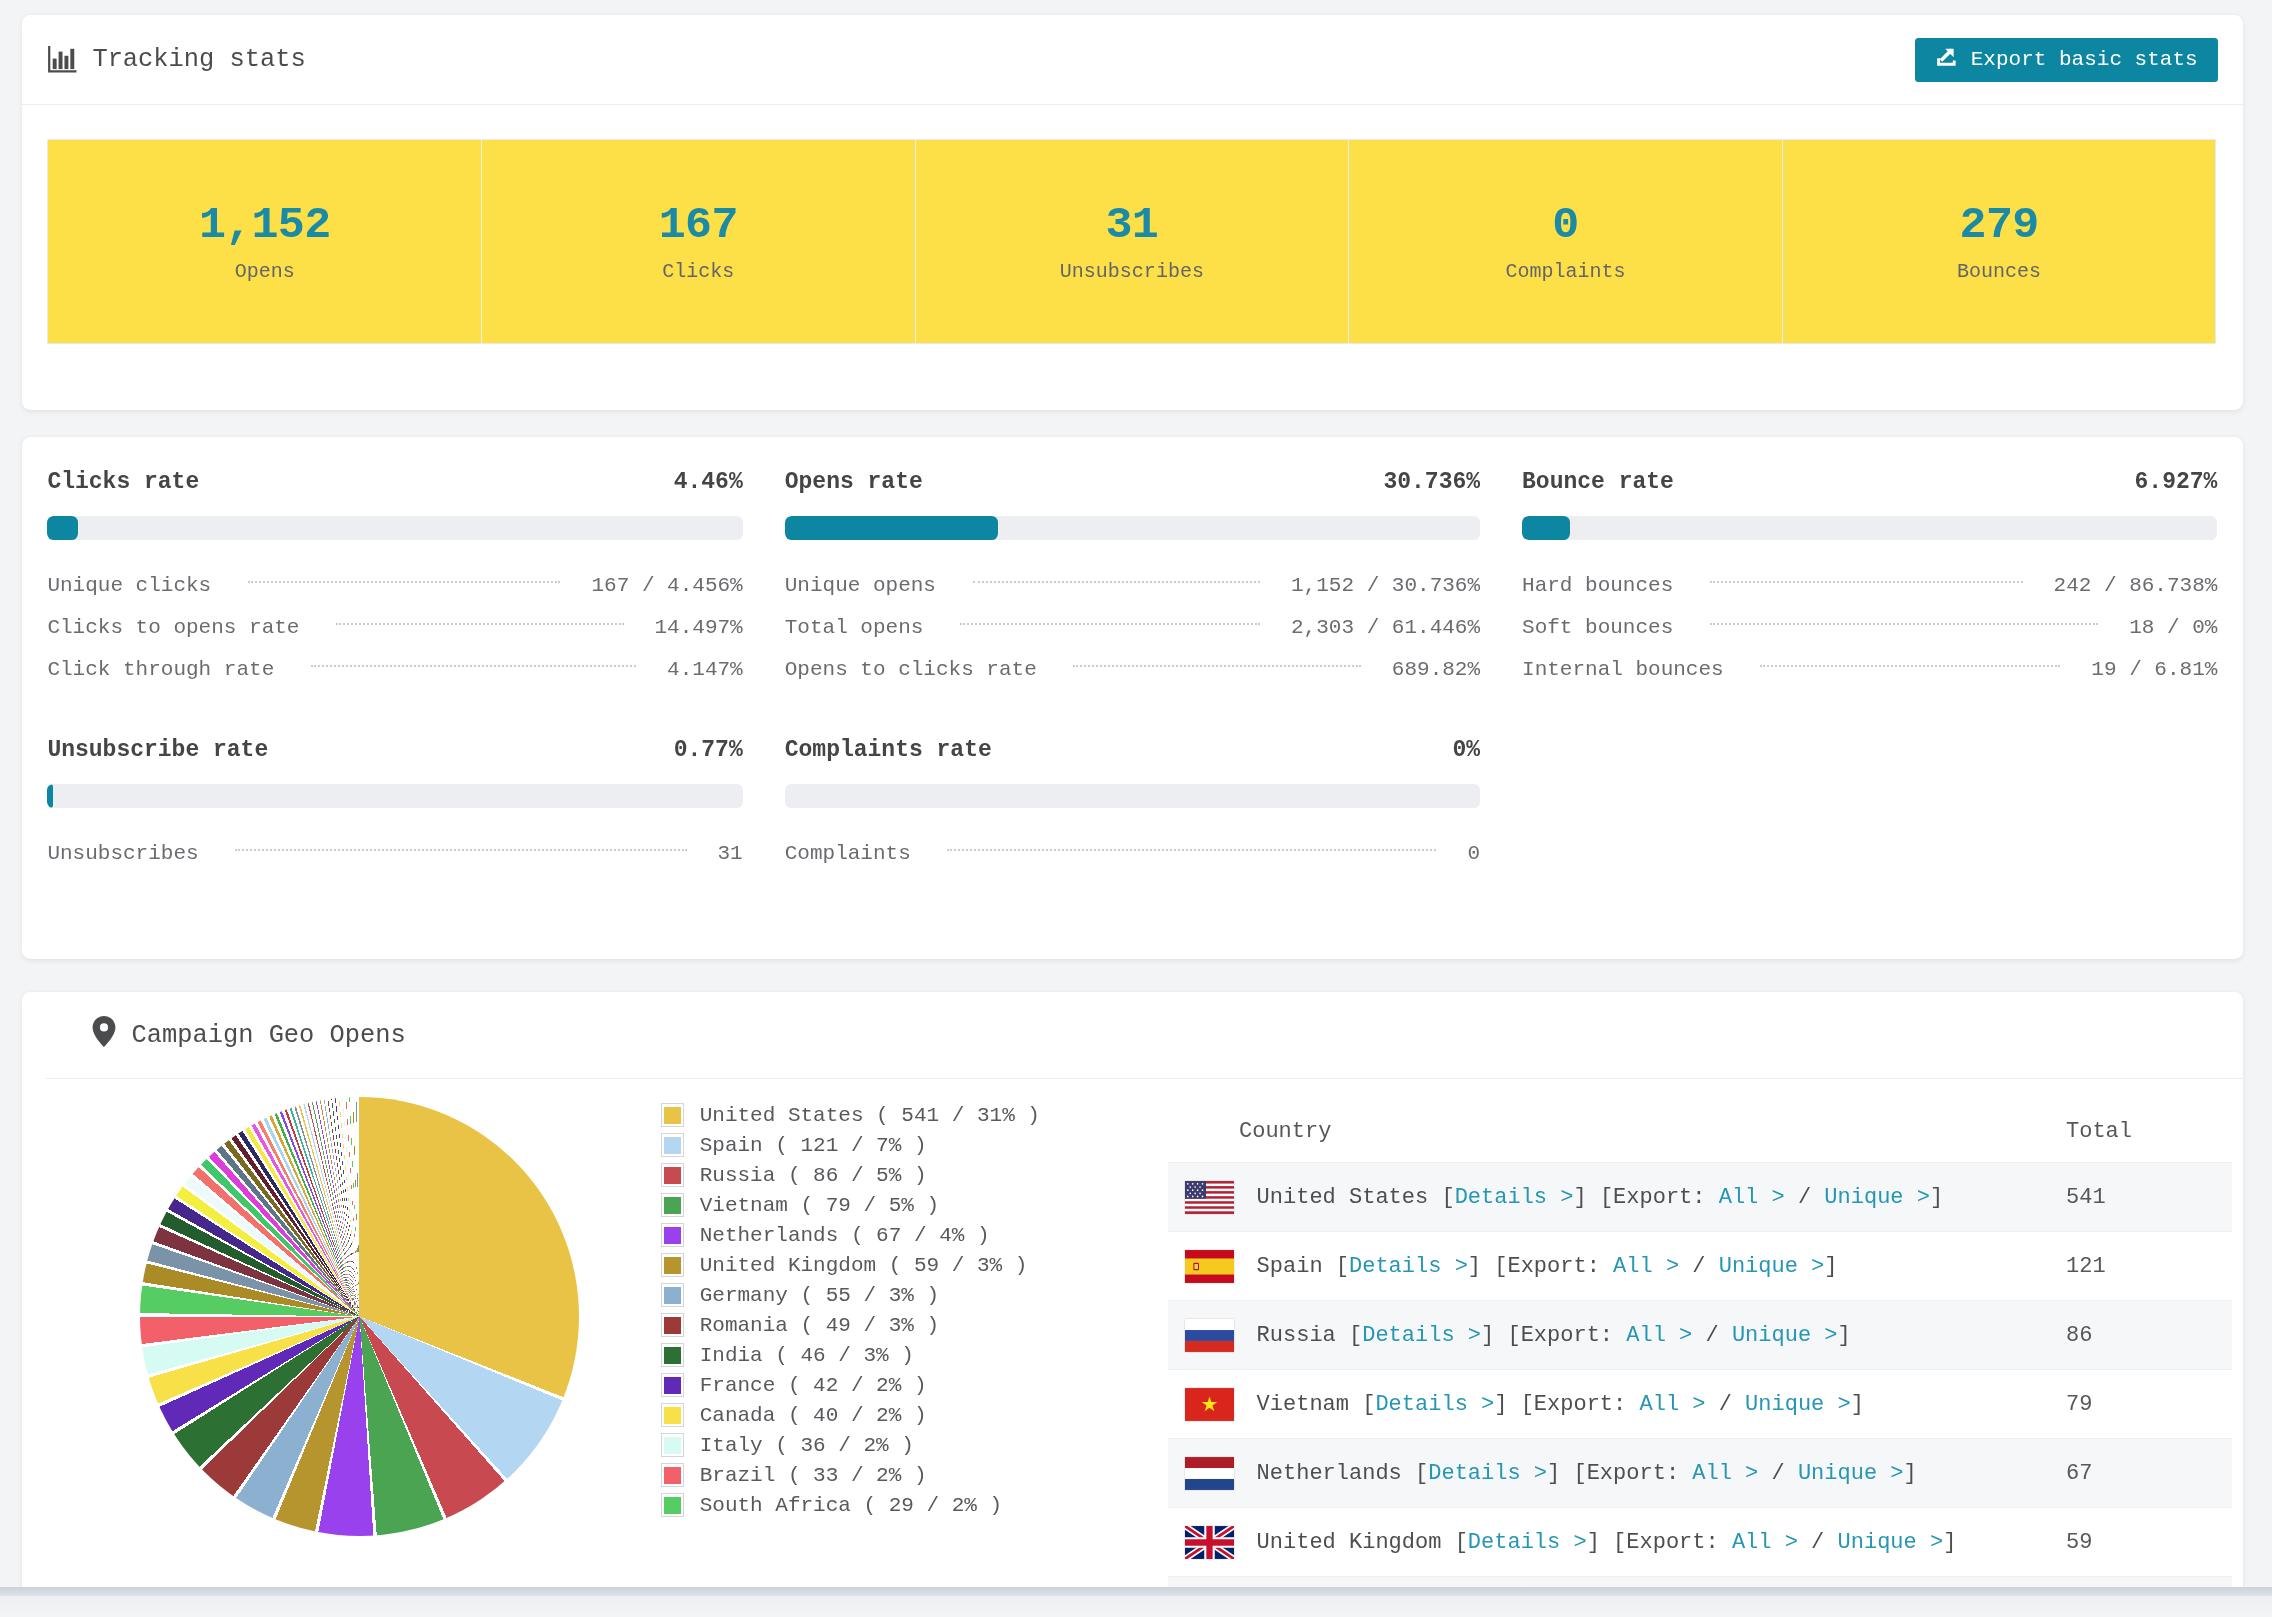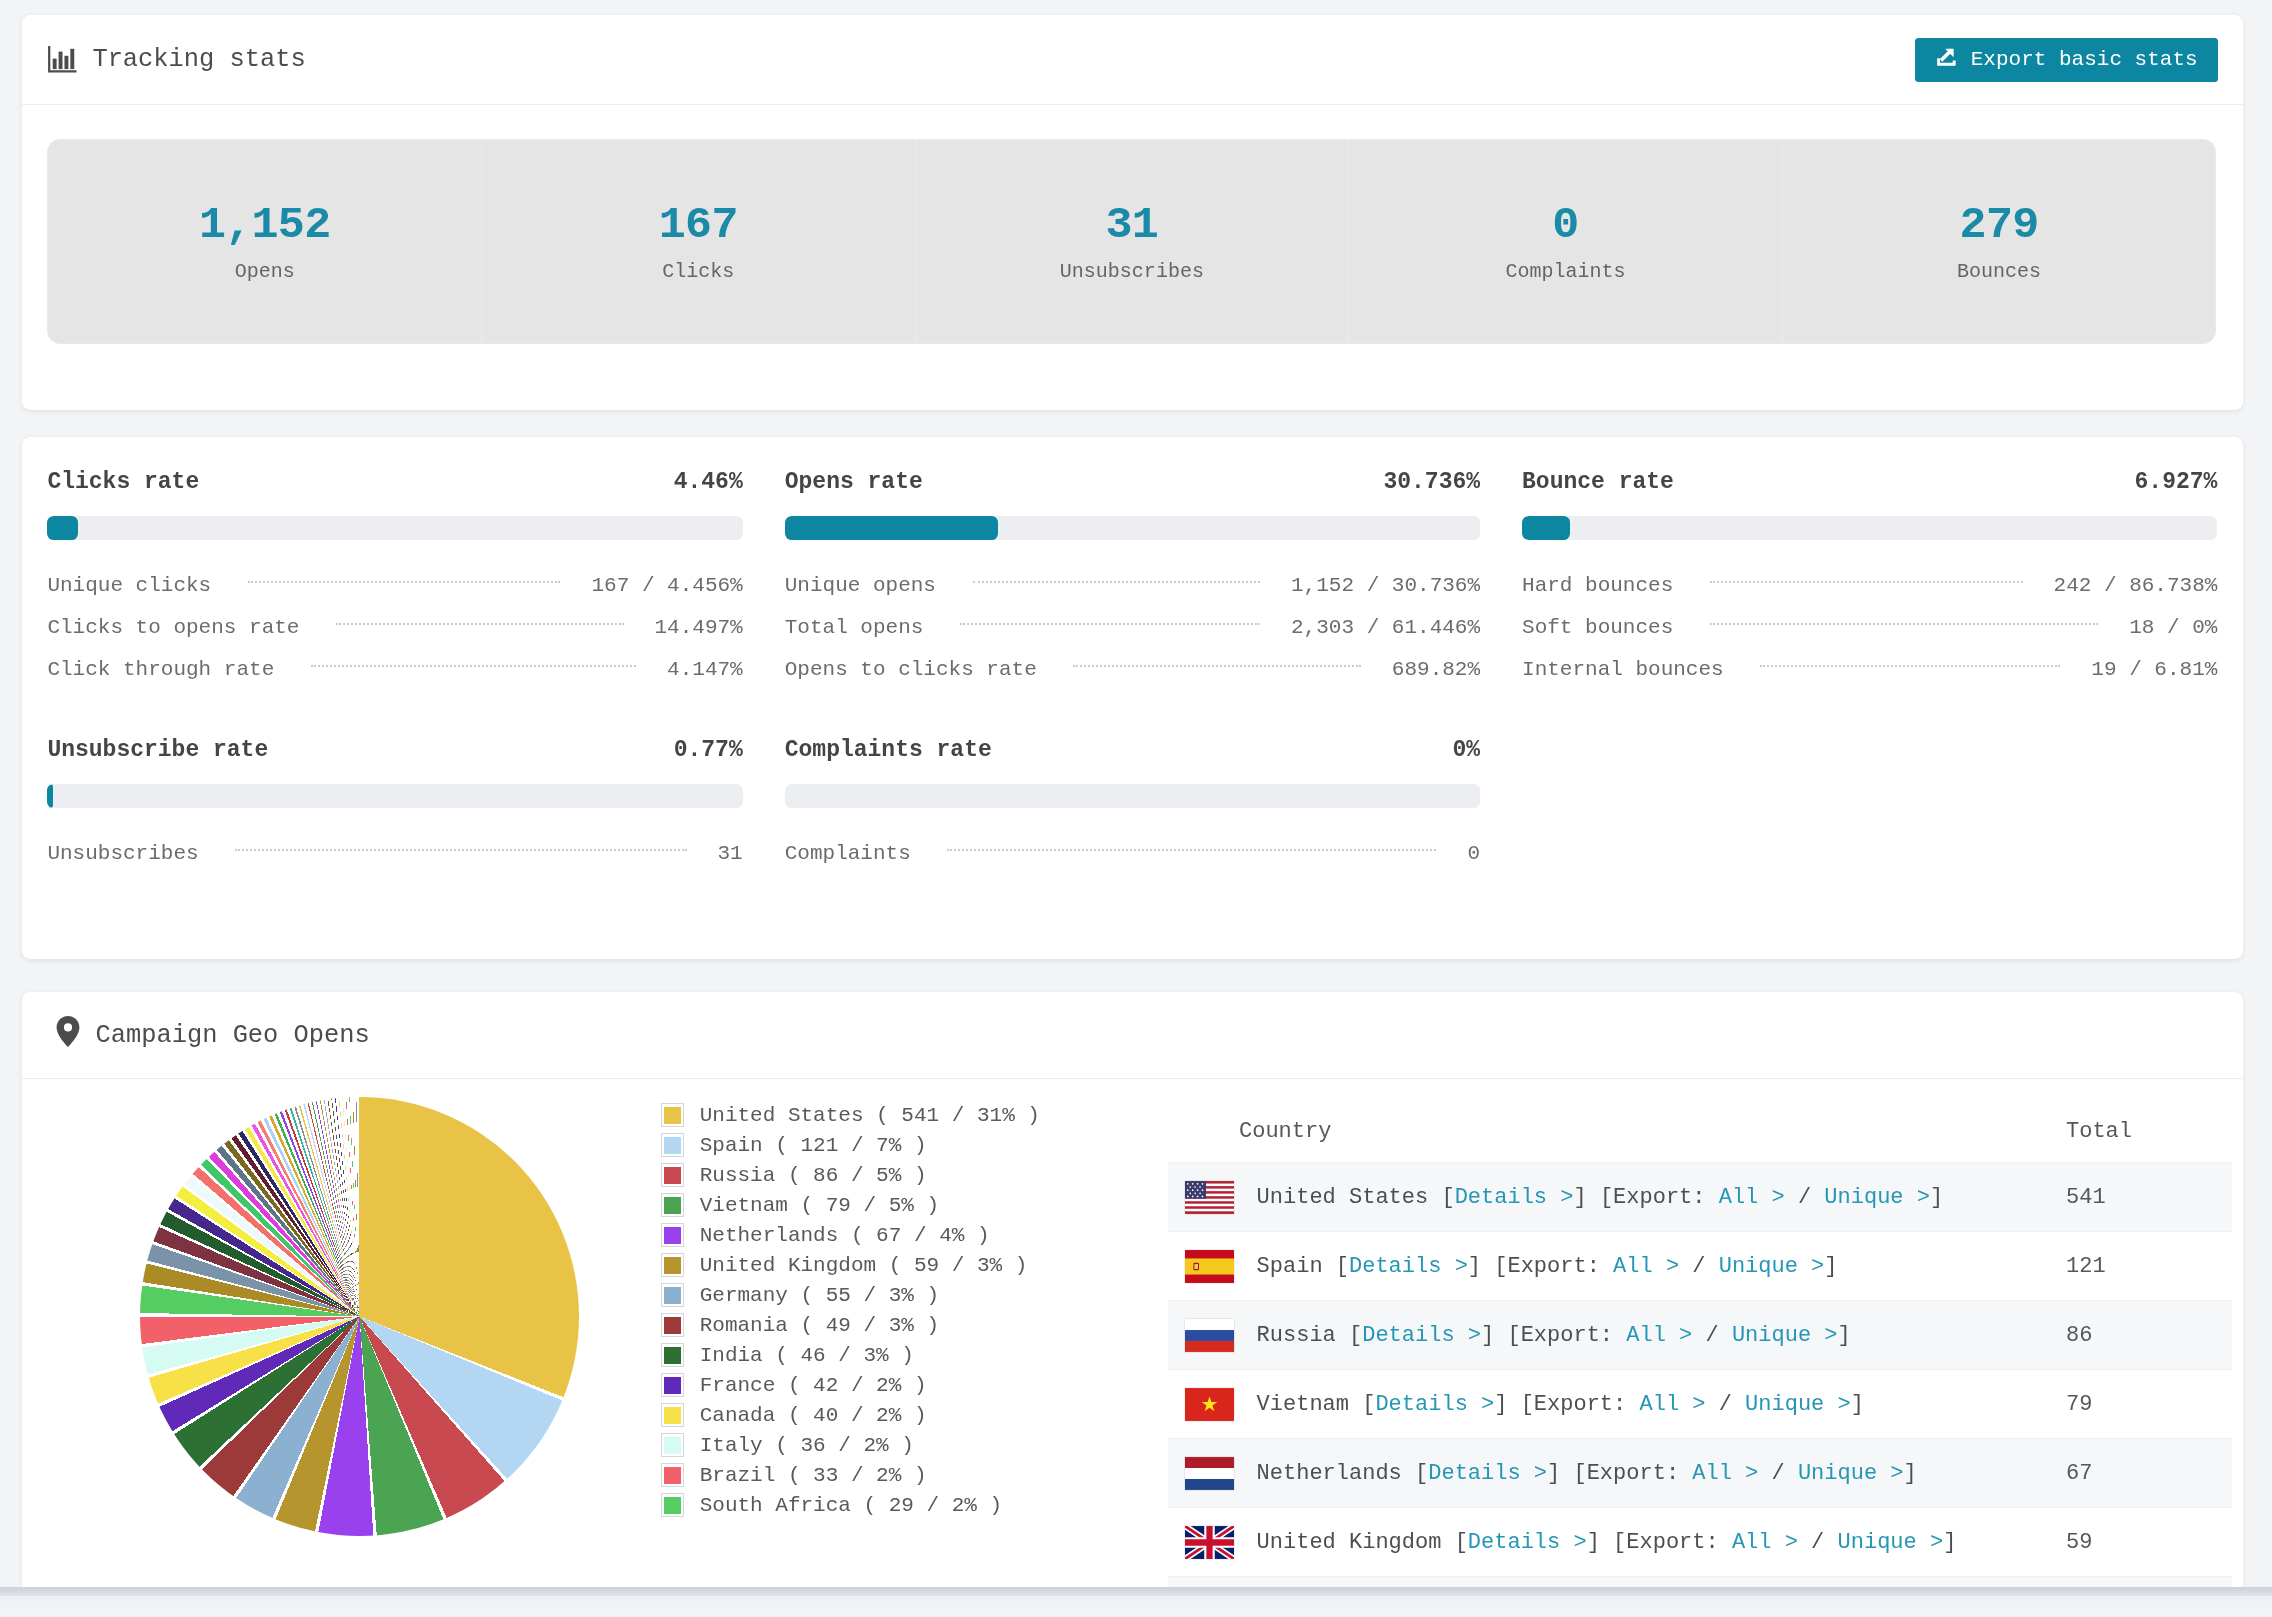"1,152" .summary-box { background: #e5e5e5 -> #fde047; border-radius: 13px -> 1px }
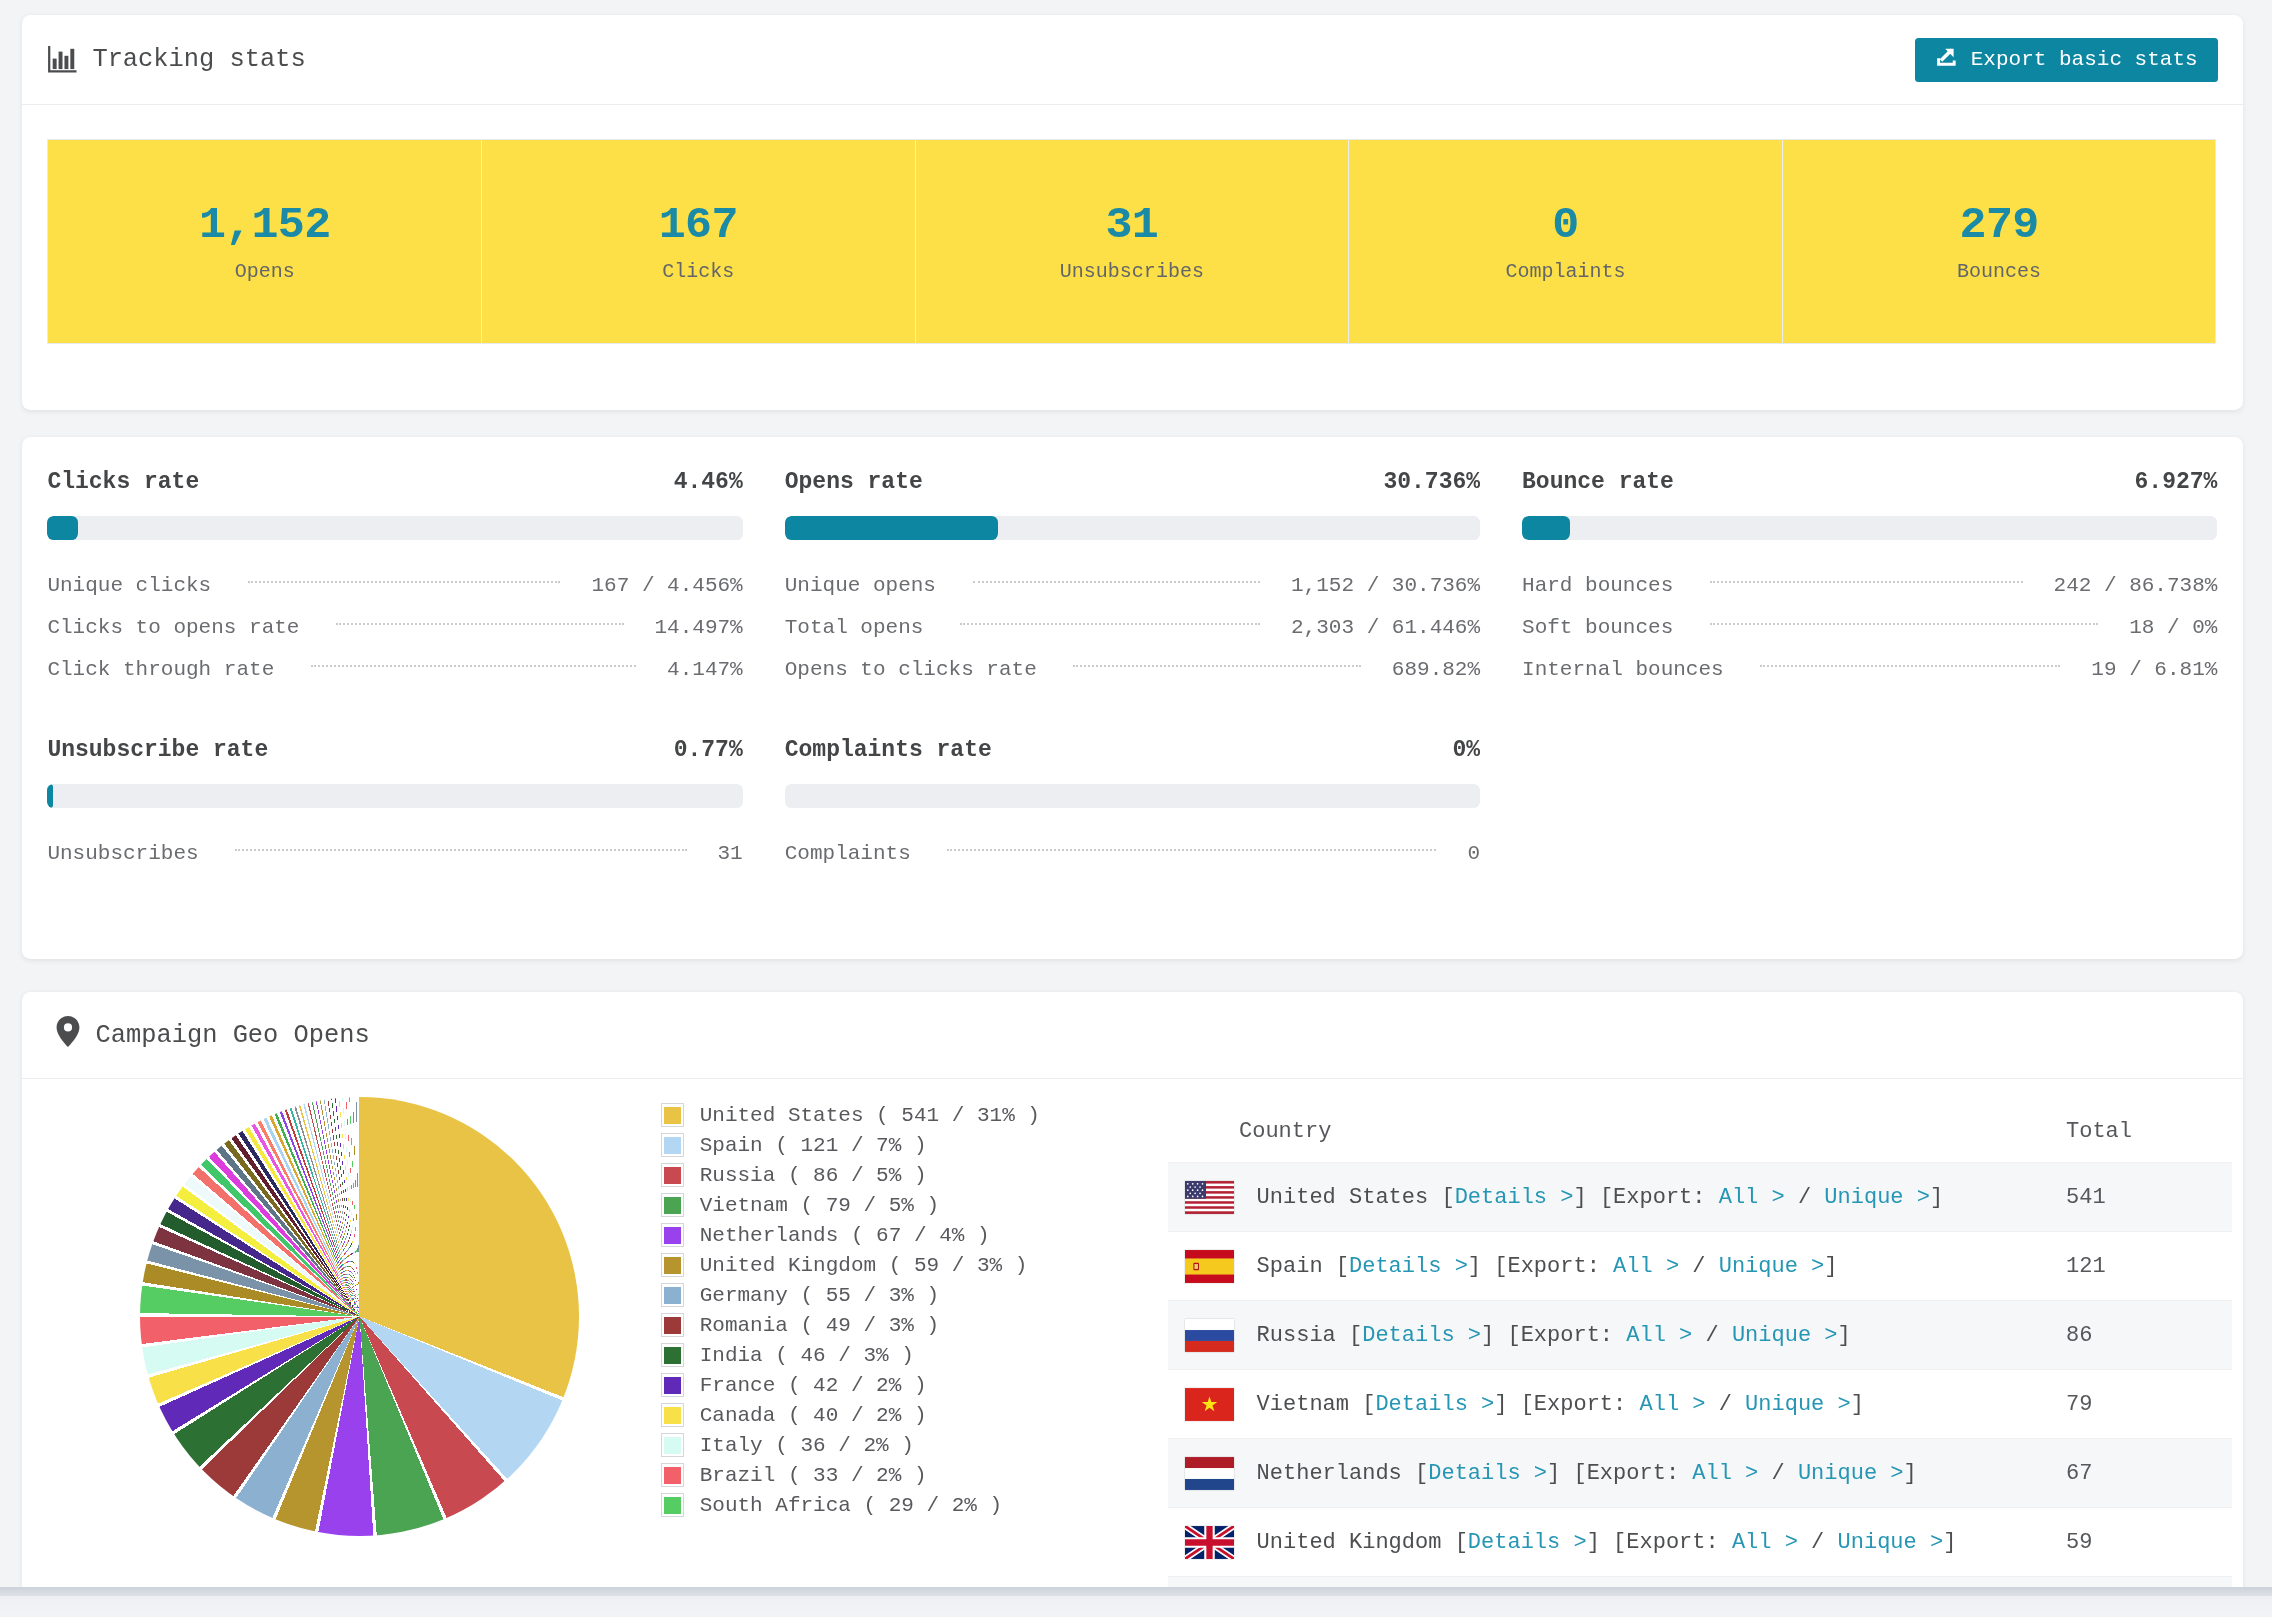"Campaign Geo Opens" .geo-header { margin-left: none -> 24px; padding: 0 34px -> 0 46px }
